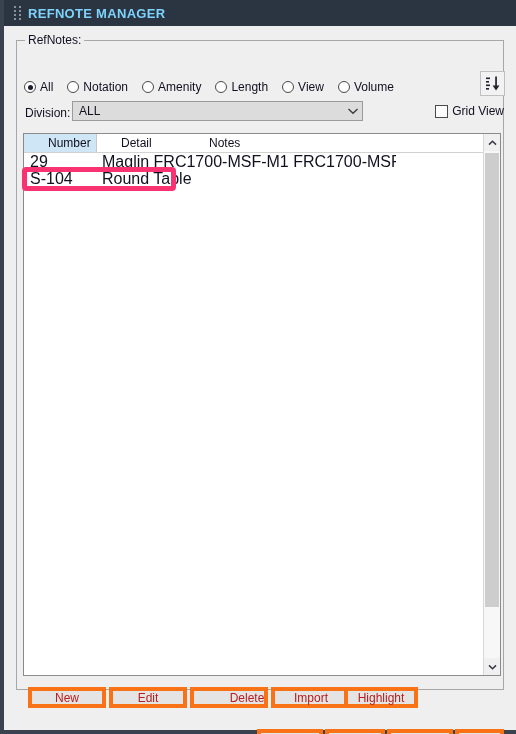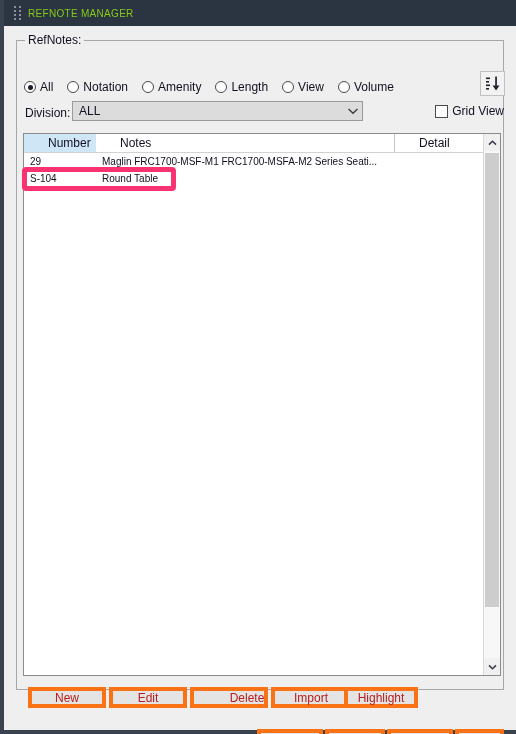"REFNOTE MANAGER" #title-text { color: #84cc16 -> #7dd3fc; font-size: 10px -> 13px; font-weight: none -> bold }
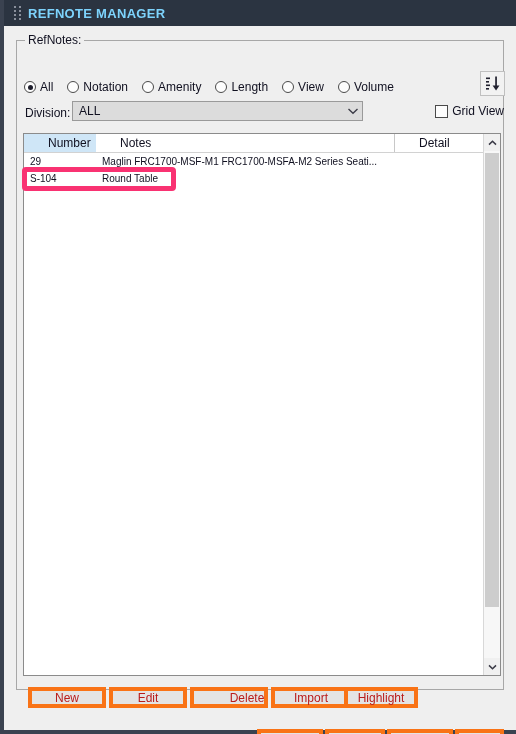"Notes" div.hcell { order: before "Detail" -> after "Detail" }
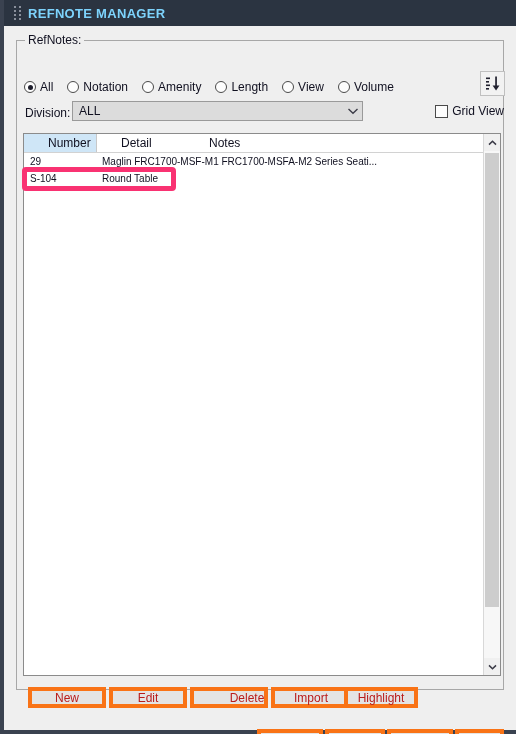"29" .row { font-size: 10px -> 16px }
